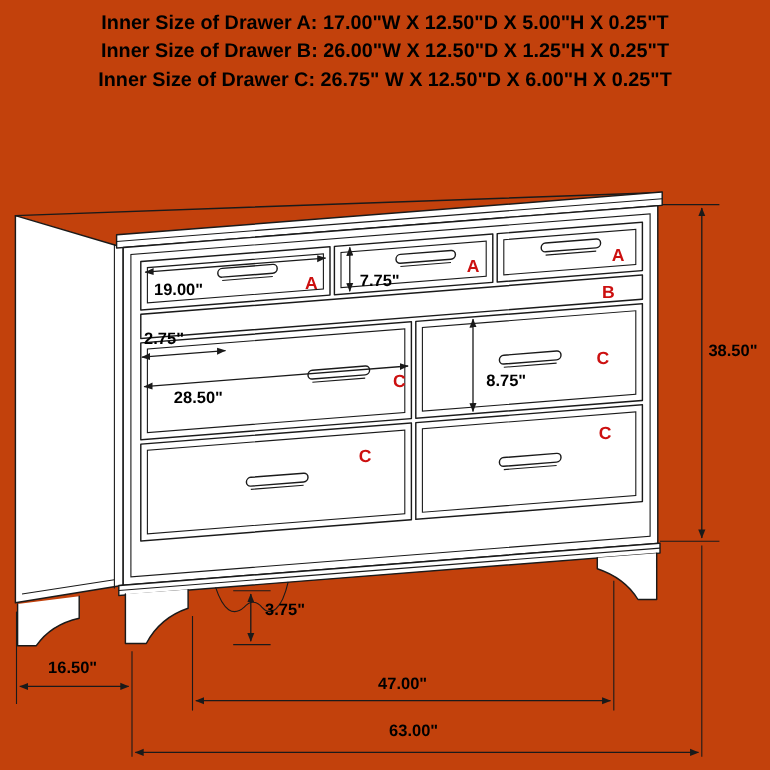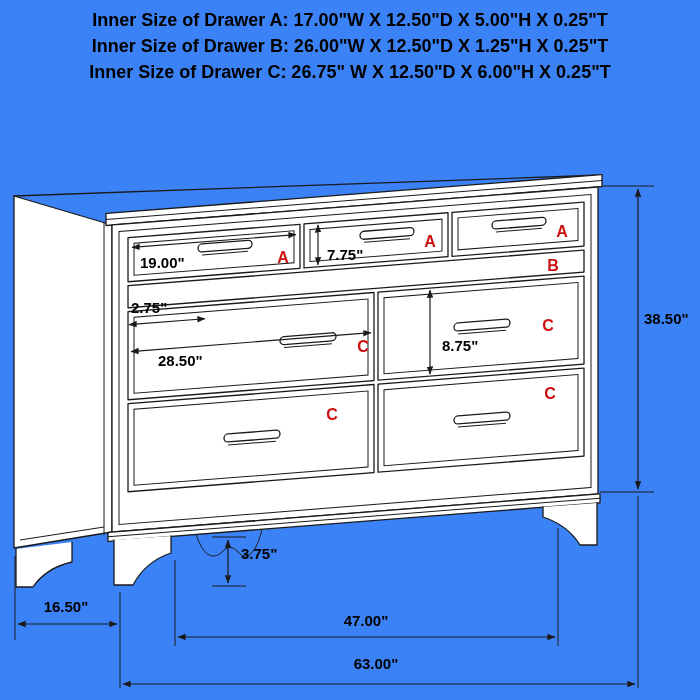"Inner Size of Drawer A:" .page { background: #3b82f6 -> #c2410c }
